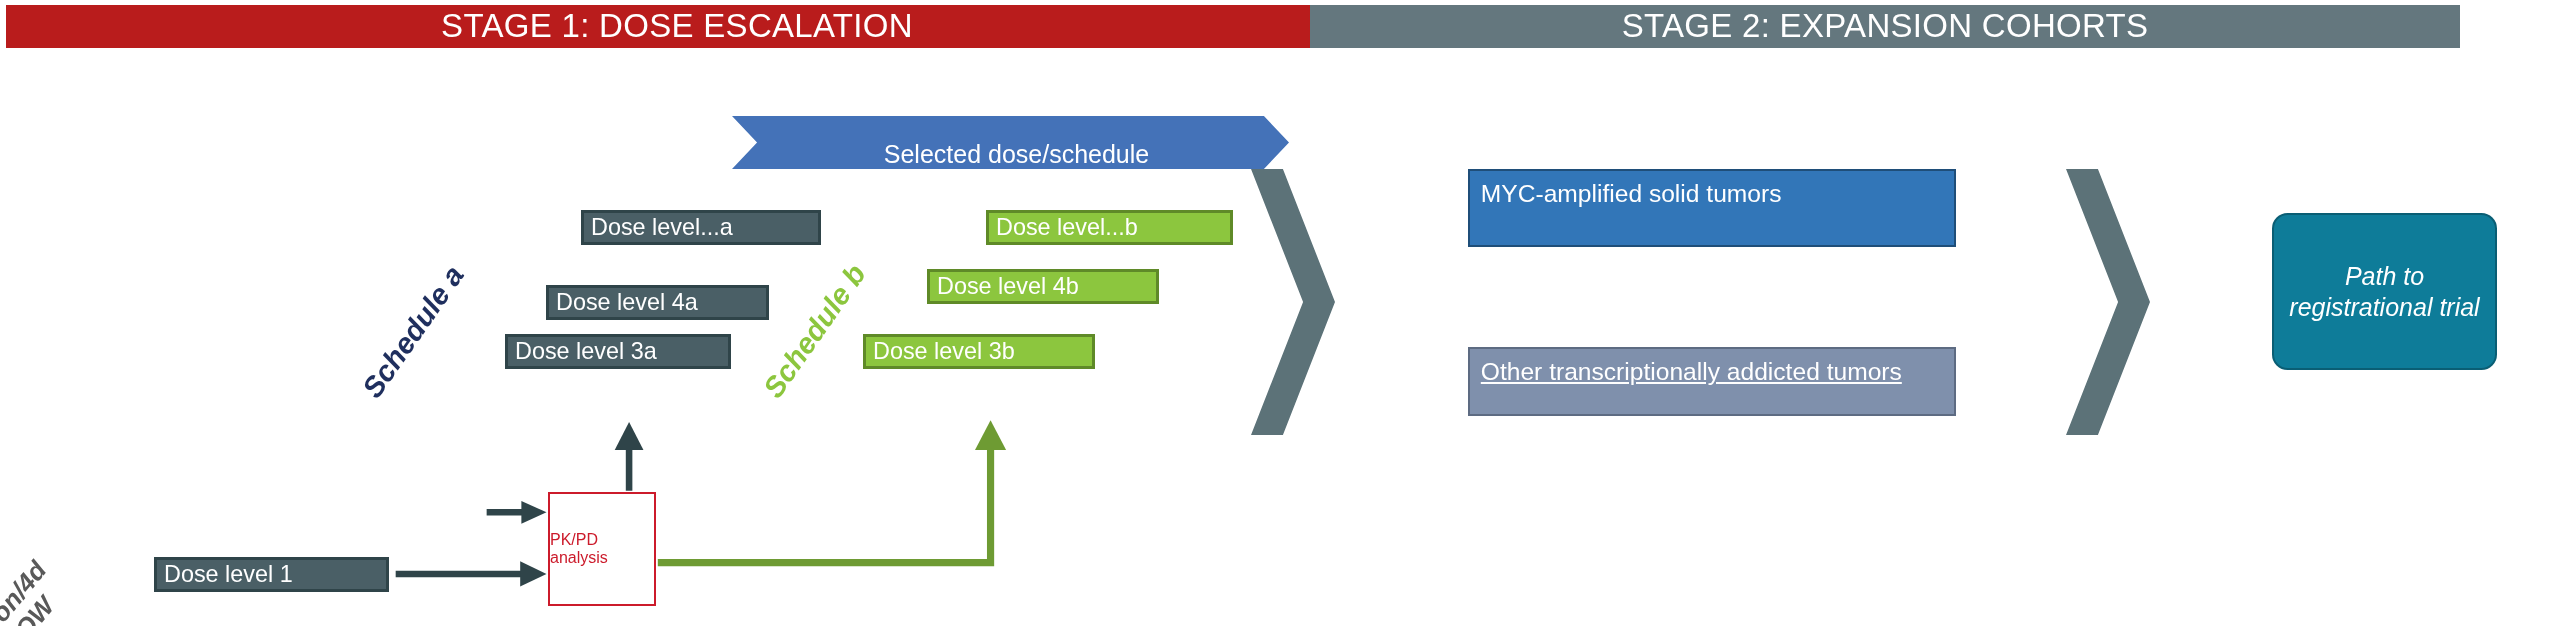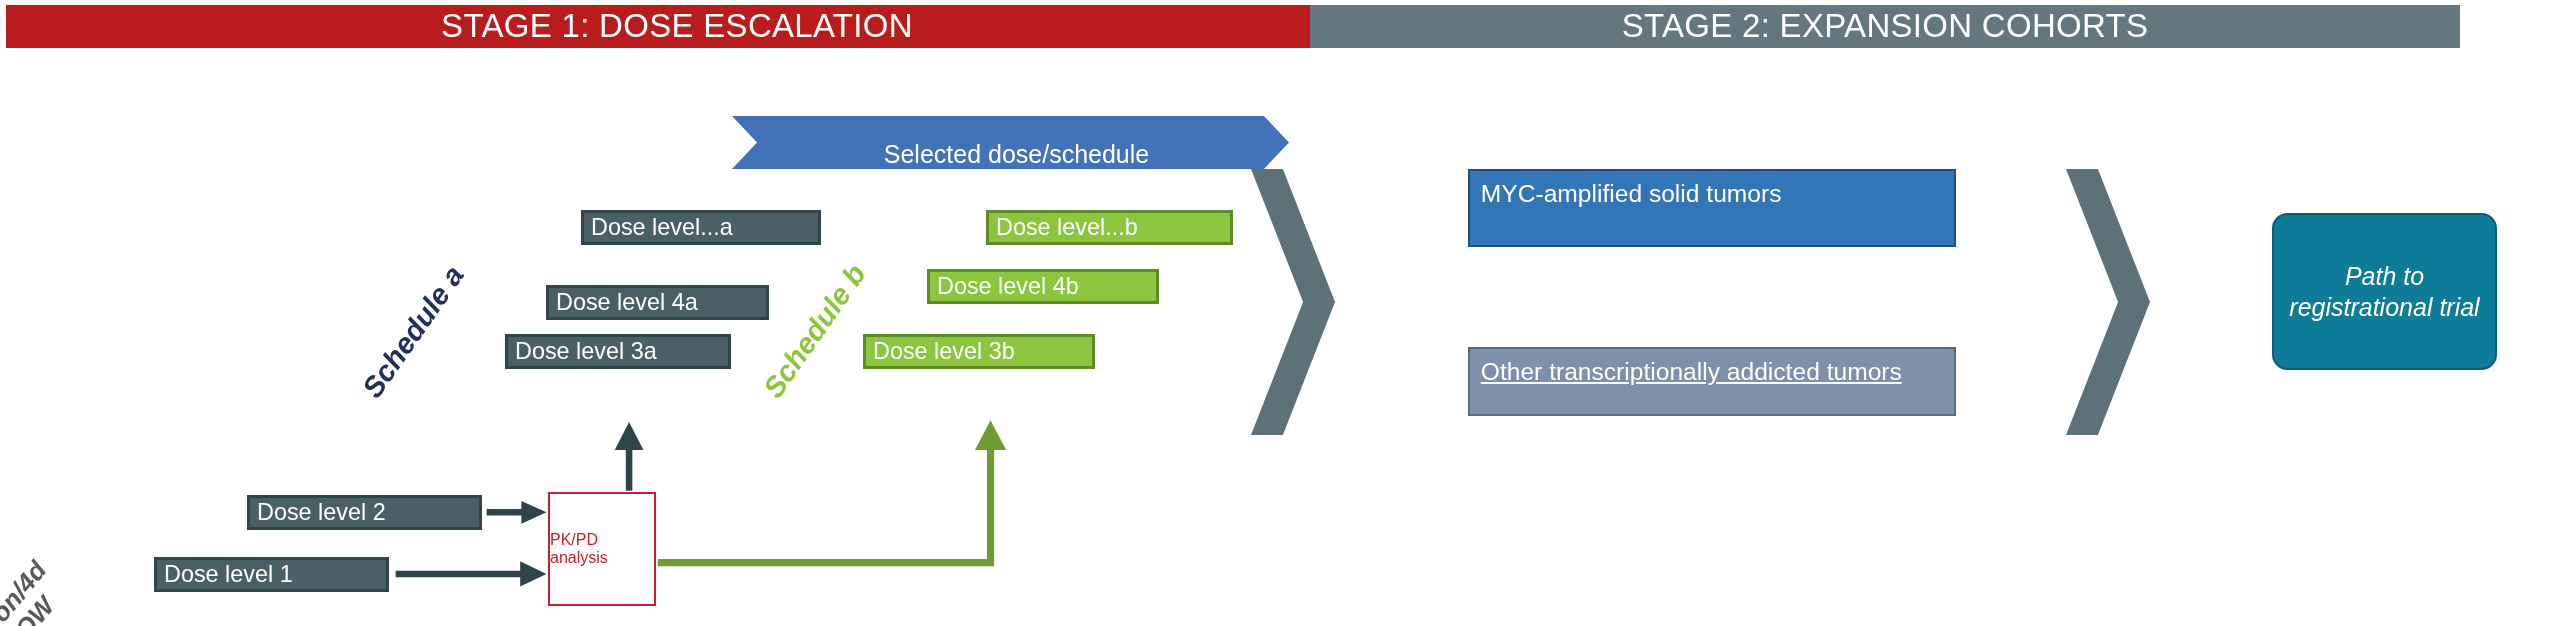"Dose level 2" div.dose-box { html: <div> <span>Dose level 2</span> </div> -> none }
